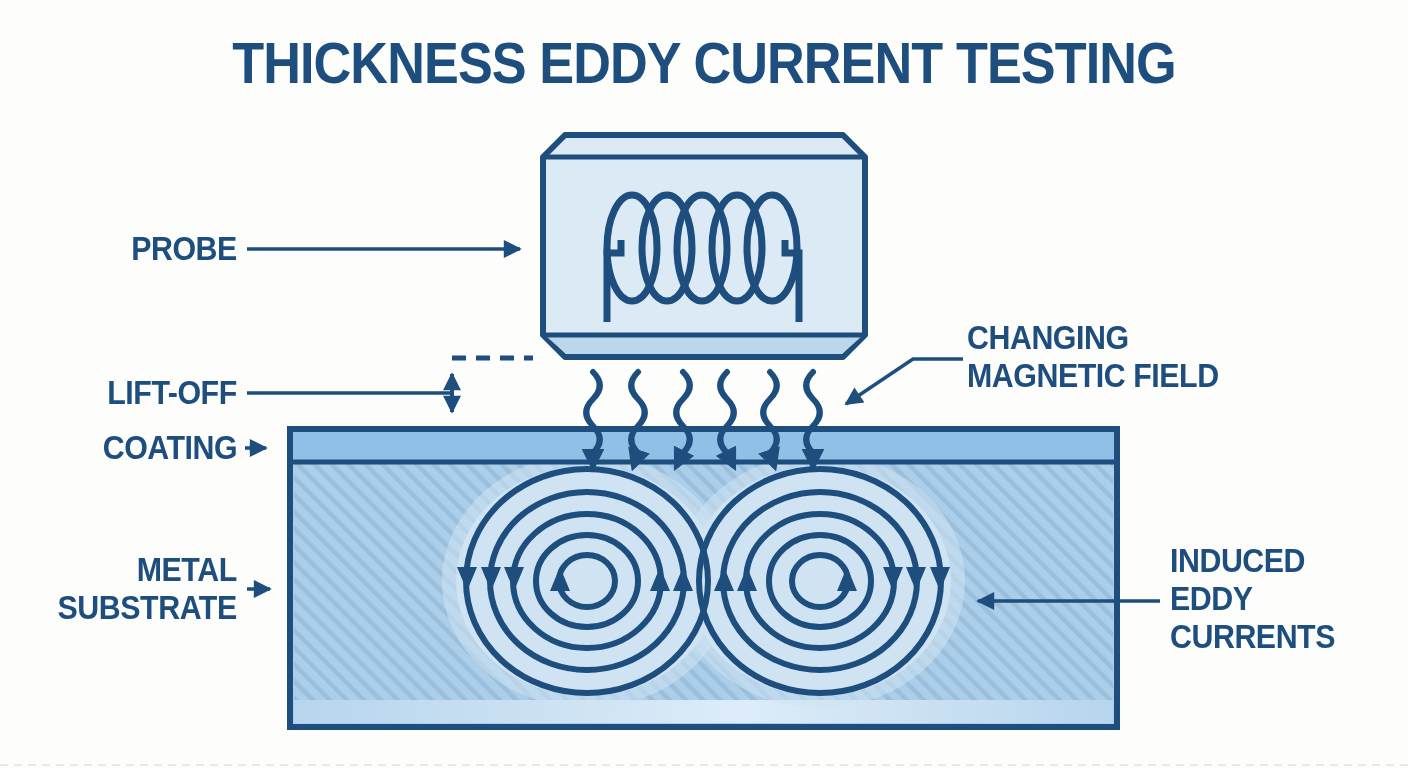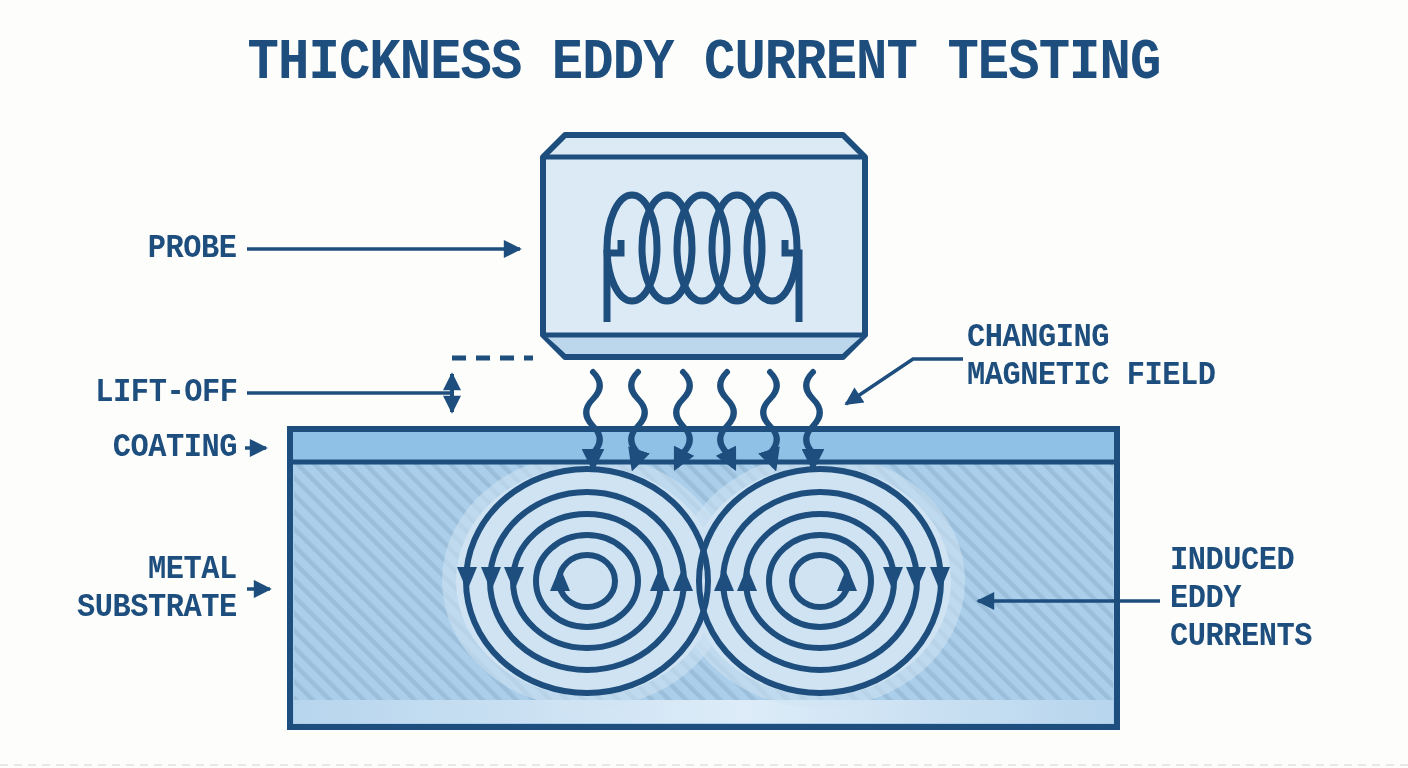"THICKNESS EDDY CURRENT TESTING" .stage { font-family: Liberation Mono, monospace -> Liberation Sans, sans-serif }
